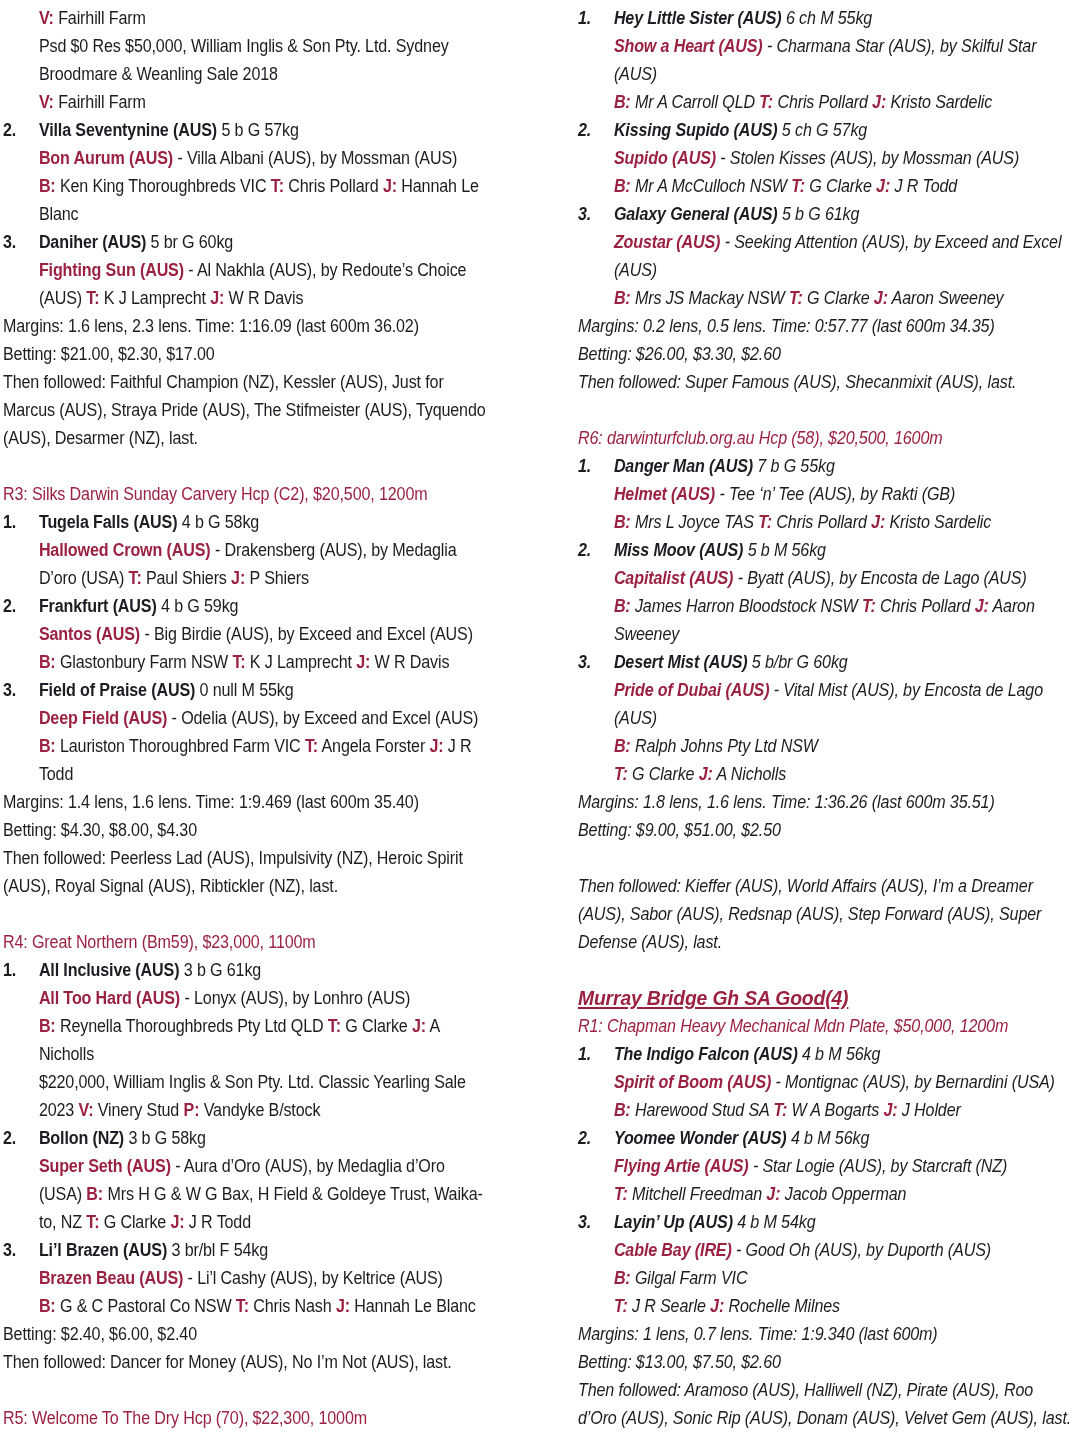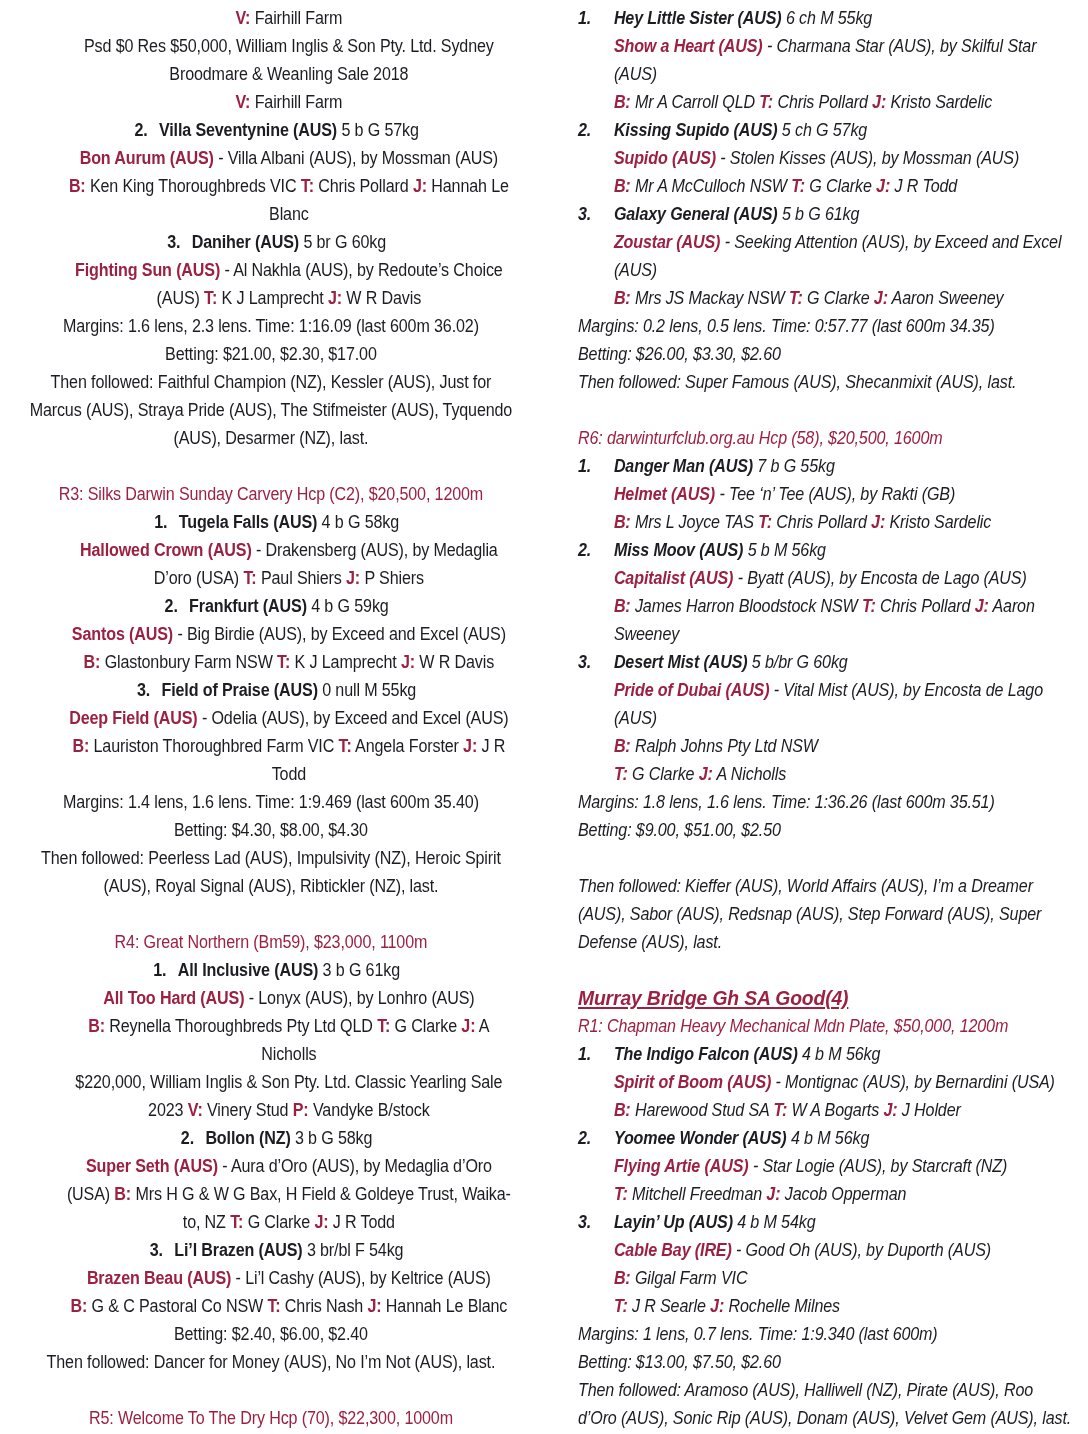"V: Fairhill Farm" .c0 { left: 17px -> 3px; text-align: center -> none }
